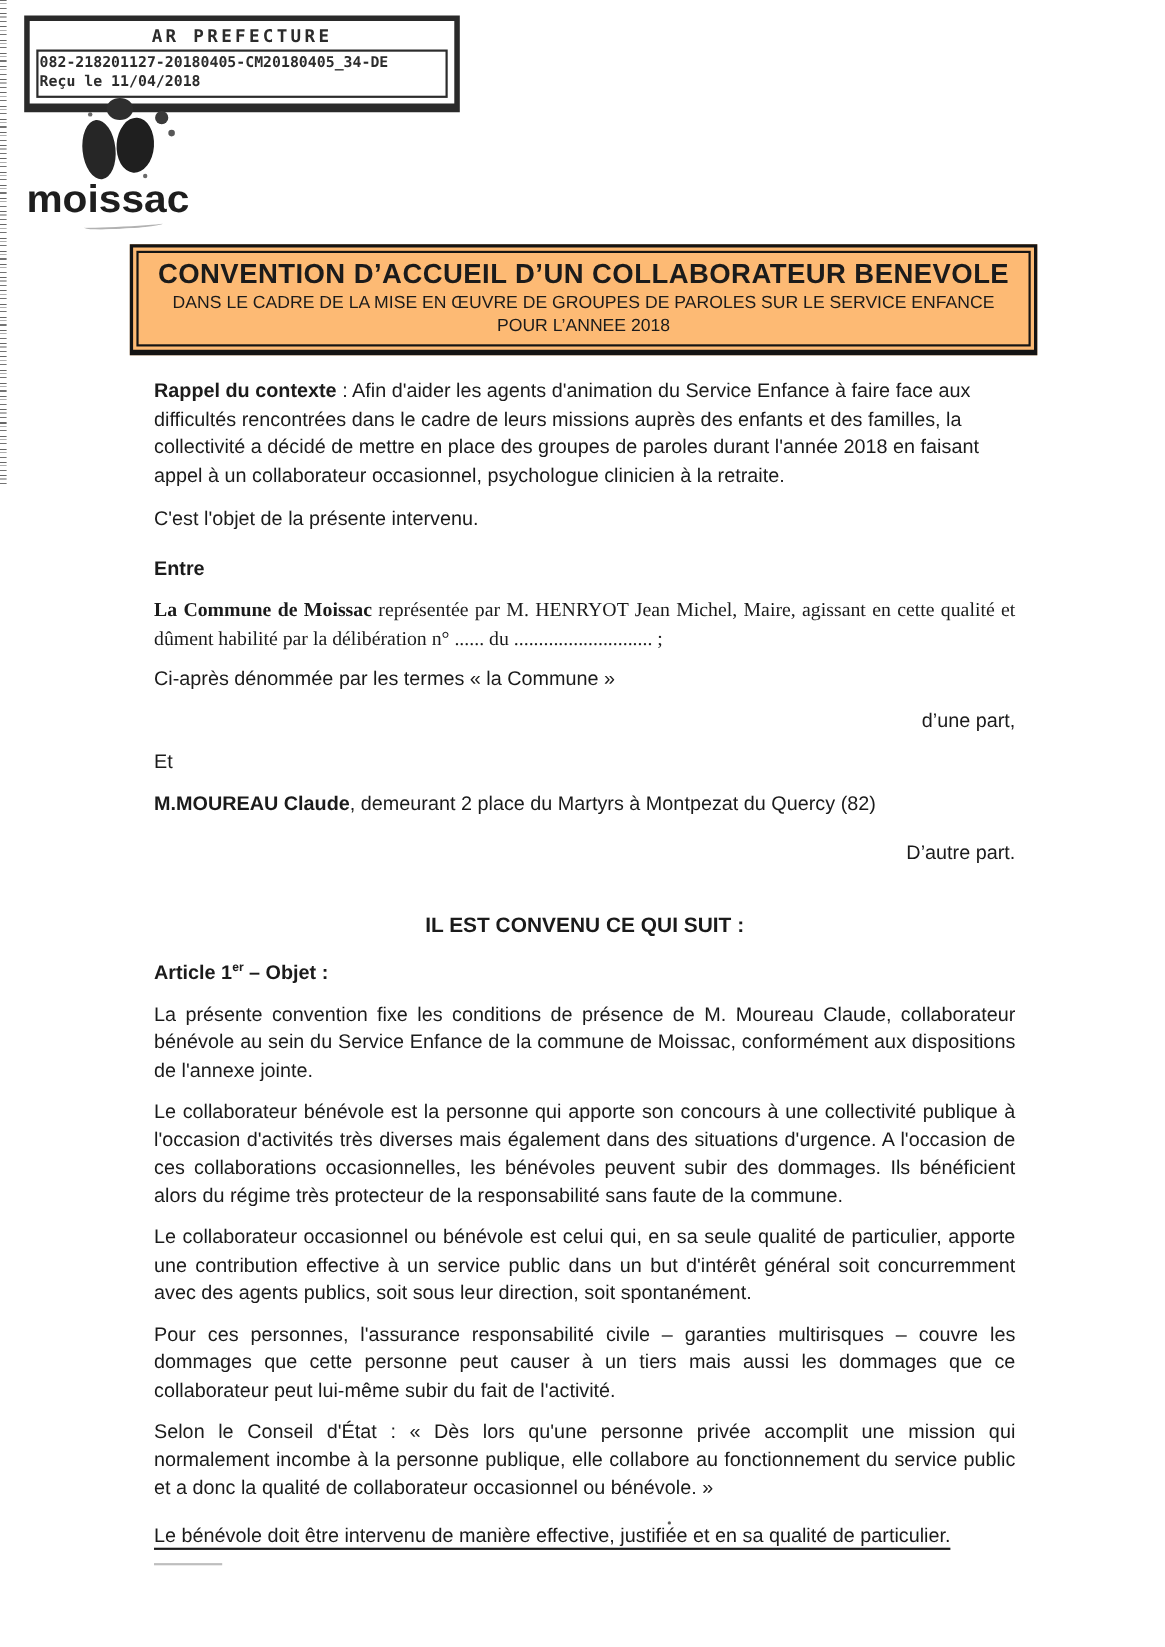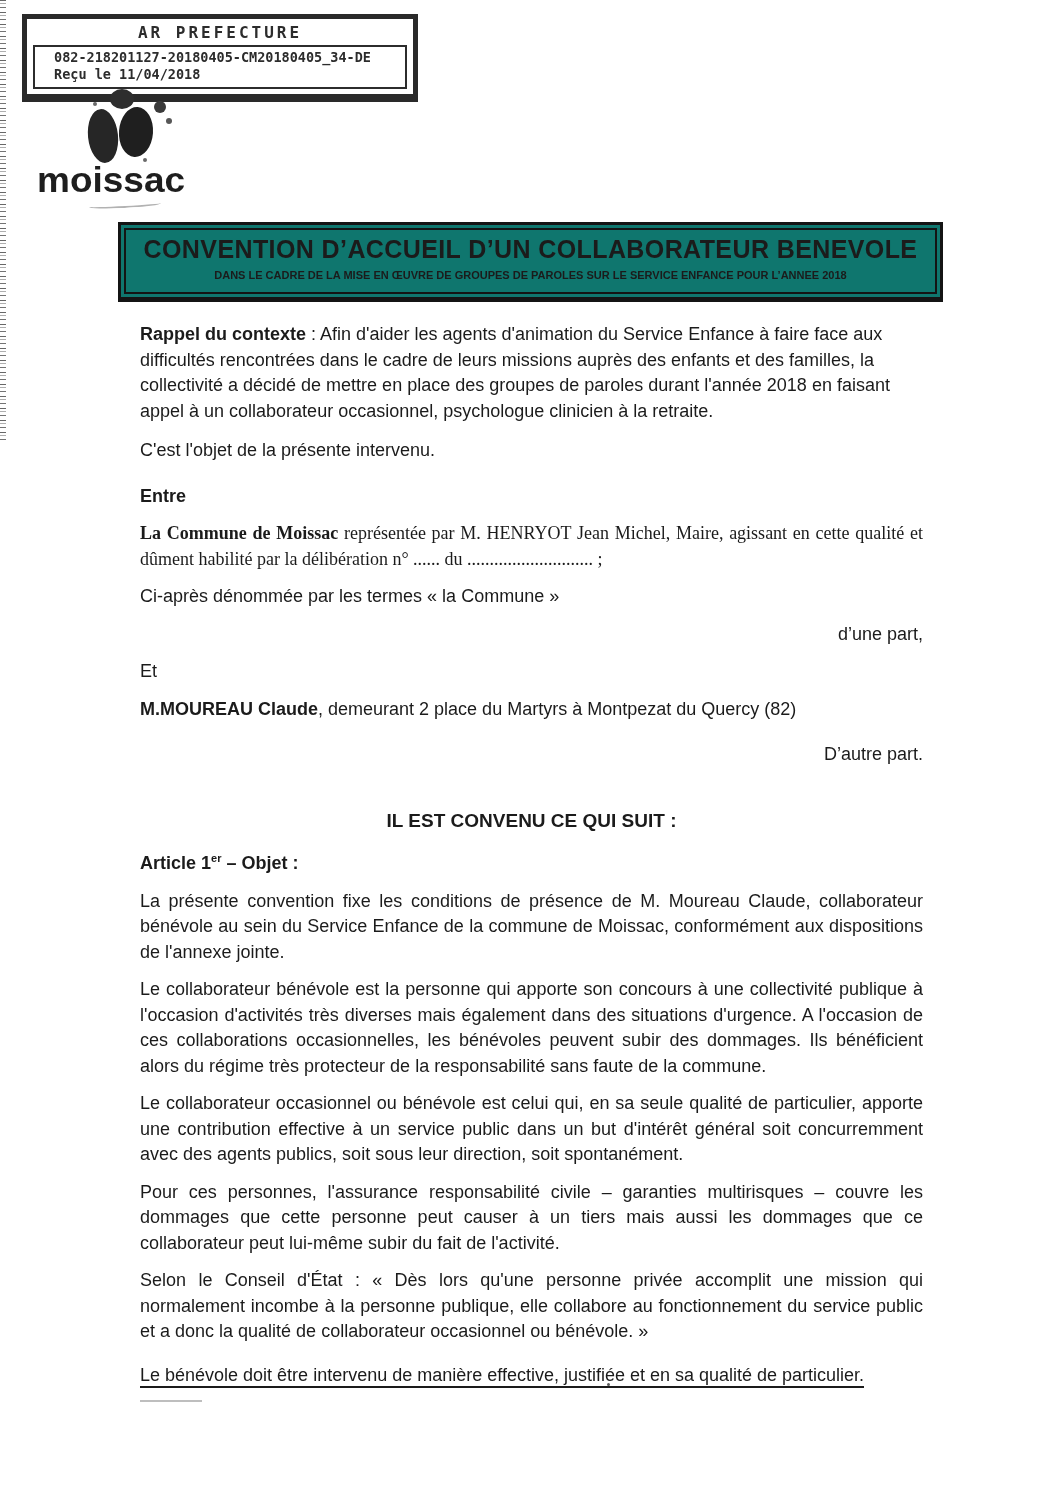"082-218201127-20180405-CM20180405_34-DE" .stamp-inner { padding: 2px 19px 4px -> 2px 1px 4px }
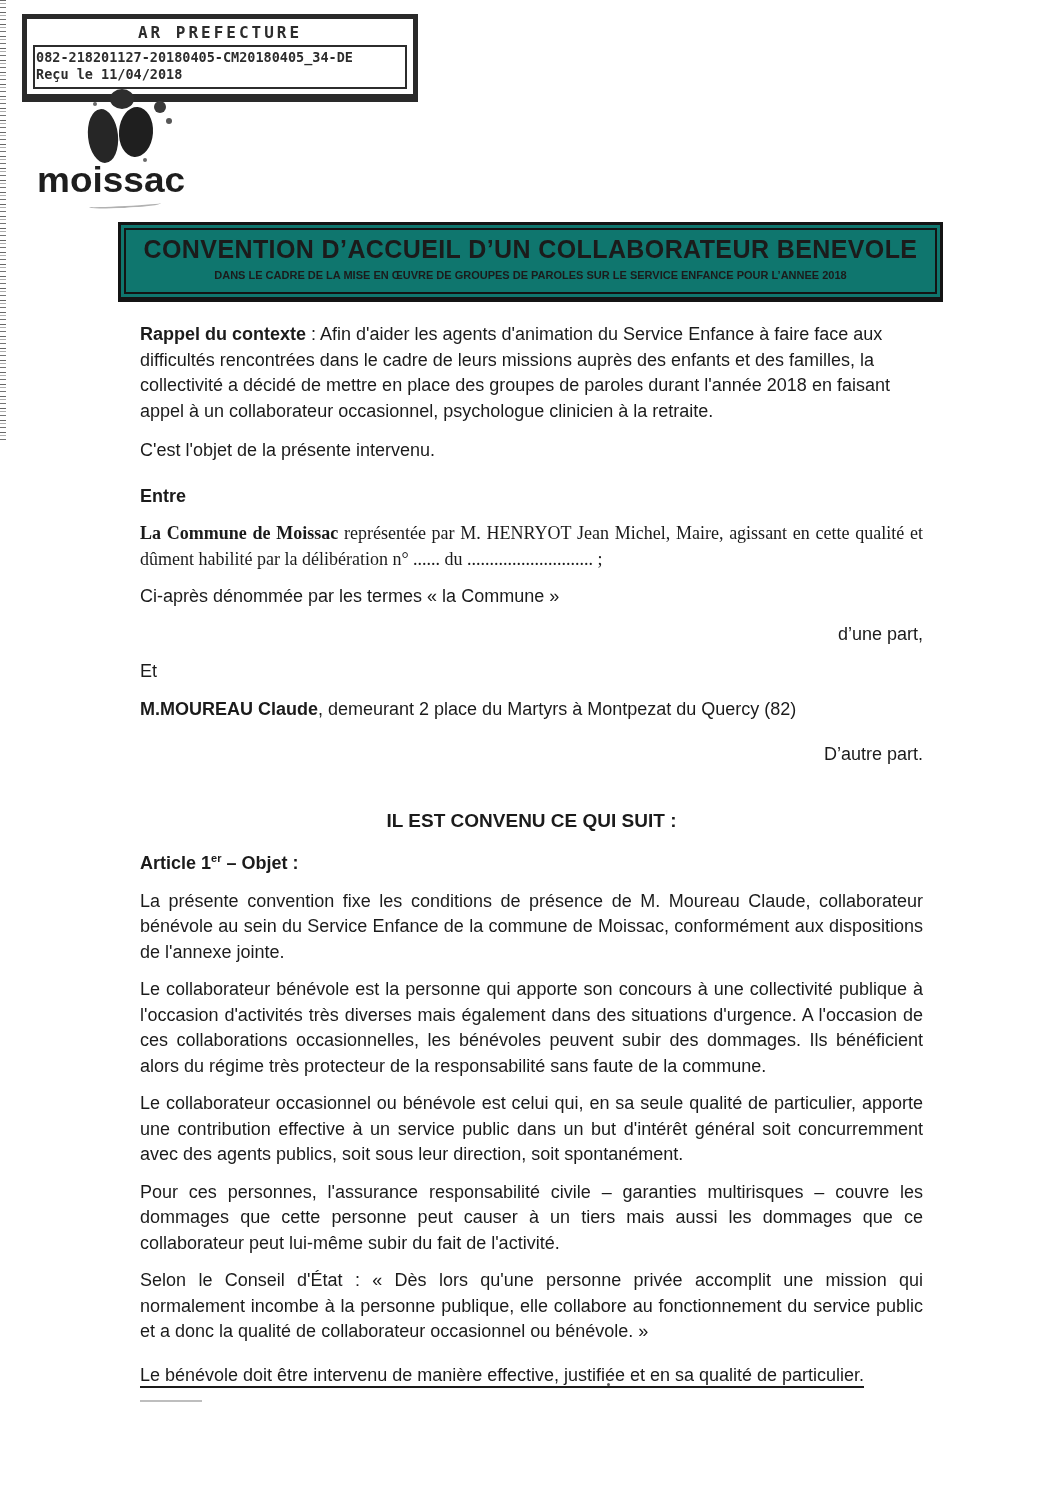"moissac" .logo { left: 37px -> 24px }
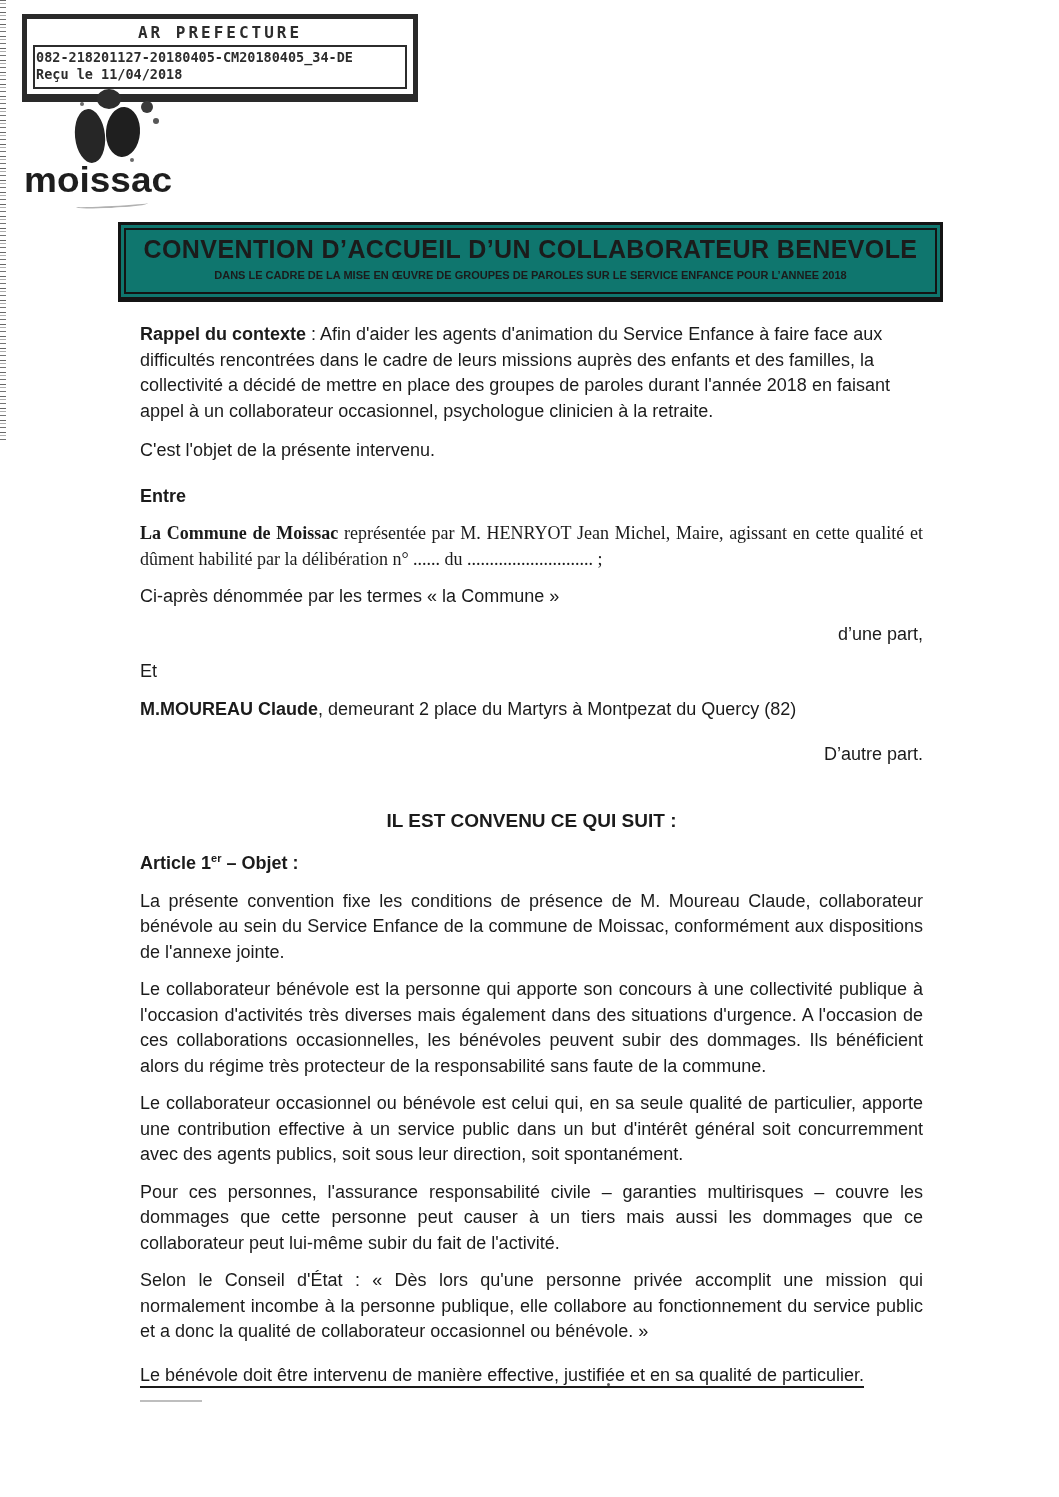"CONVENTION D’ACCUEIL D’UN COLLABORATEUR" .title-box { background: #0f766e -> #fdba74 }
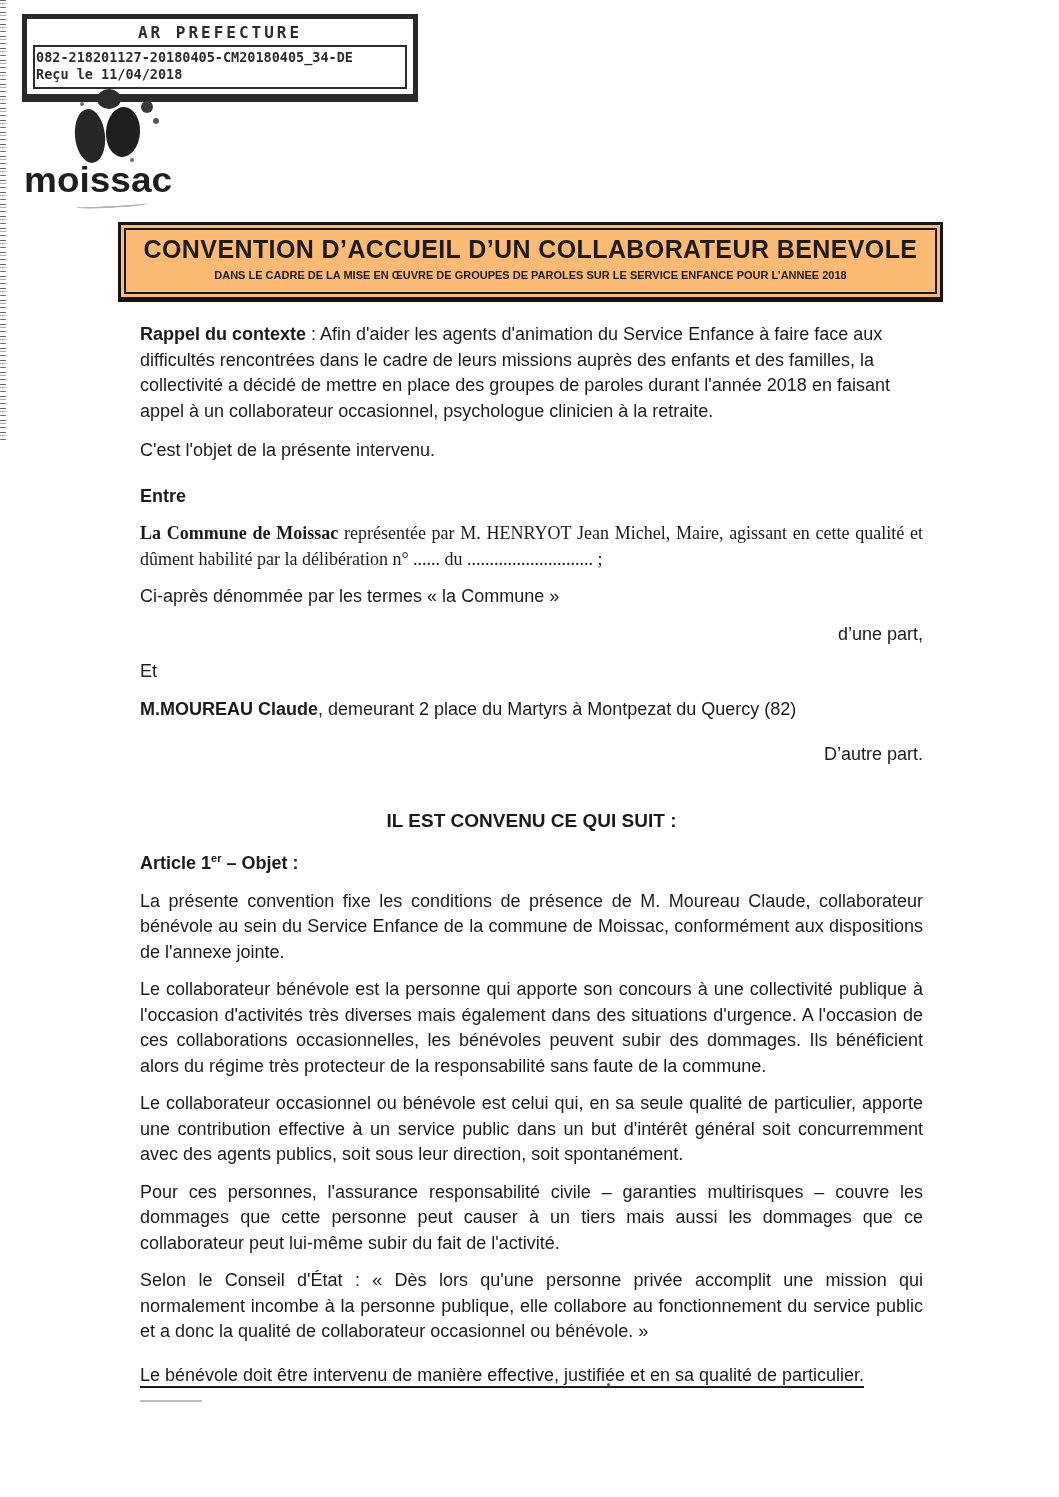"DANS LE CADRE DE LA" .tb-sub { font-size: 11px -> 16px; font-weight: bold -> normal }
